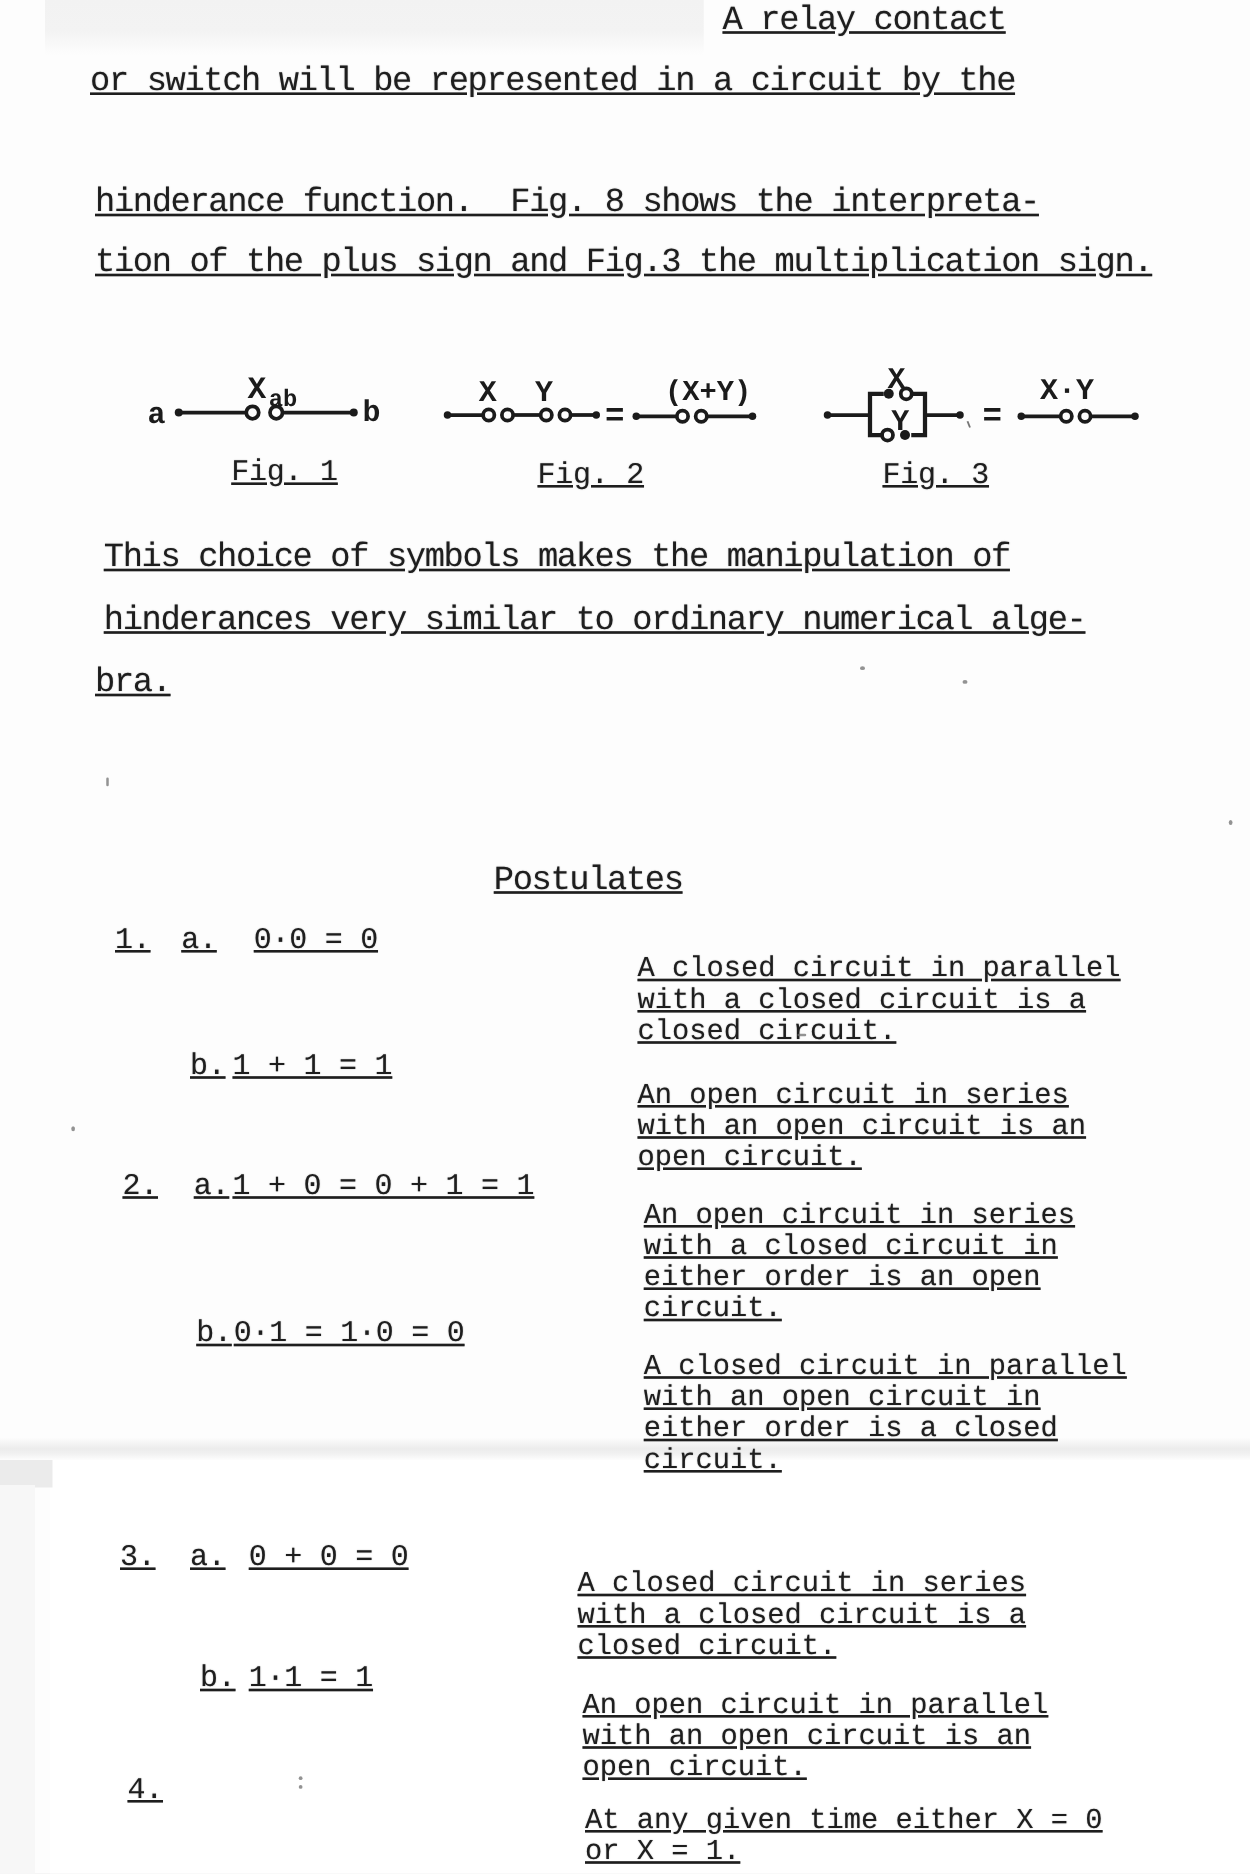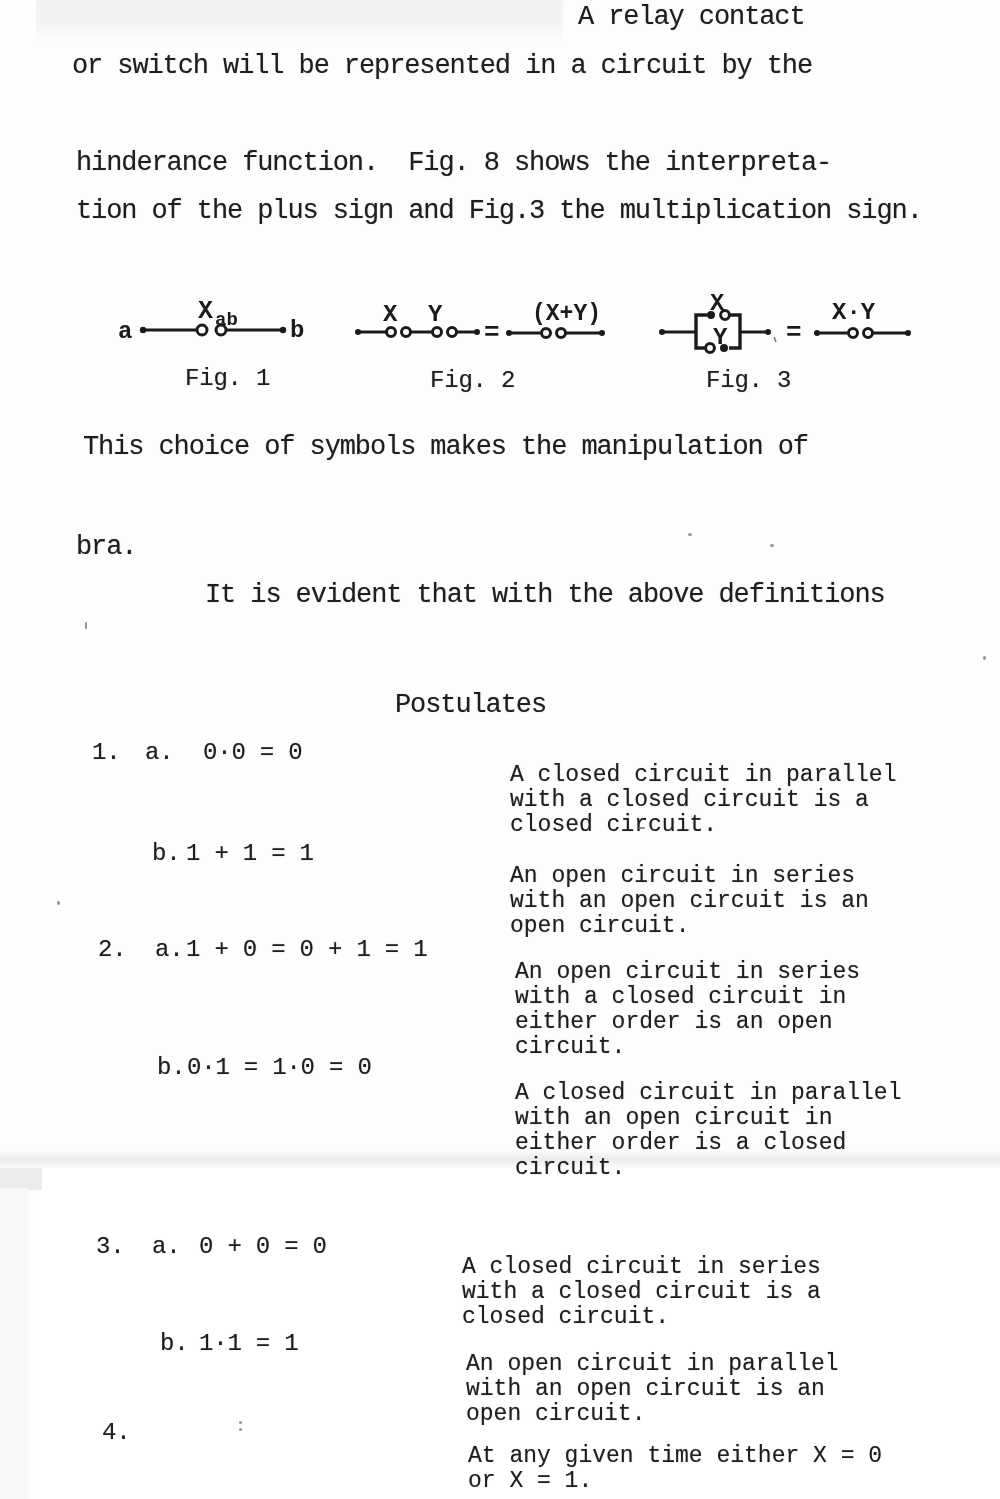"A relay contact" .ink { text-decoration: none -> underline }
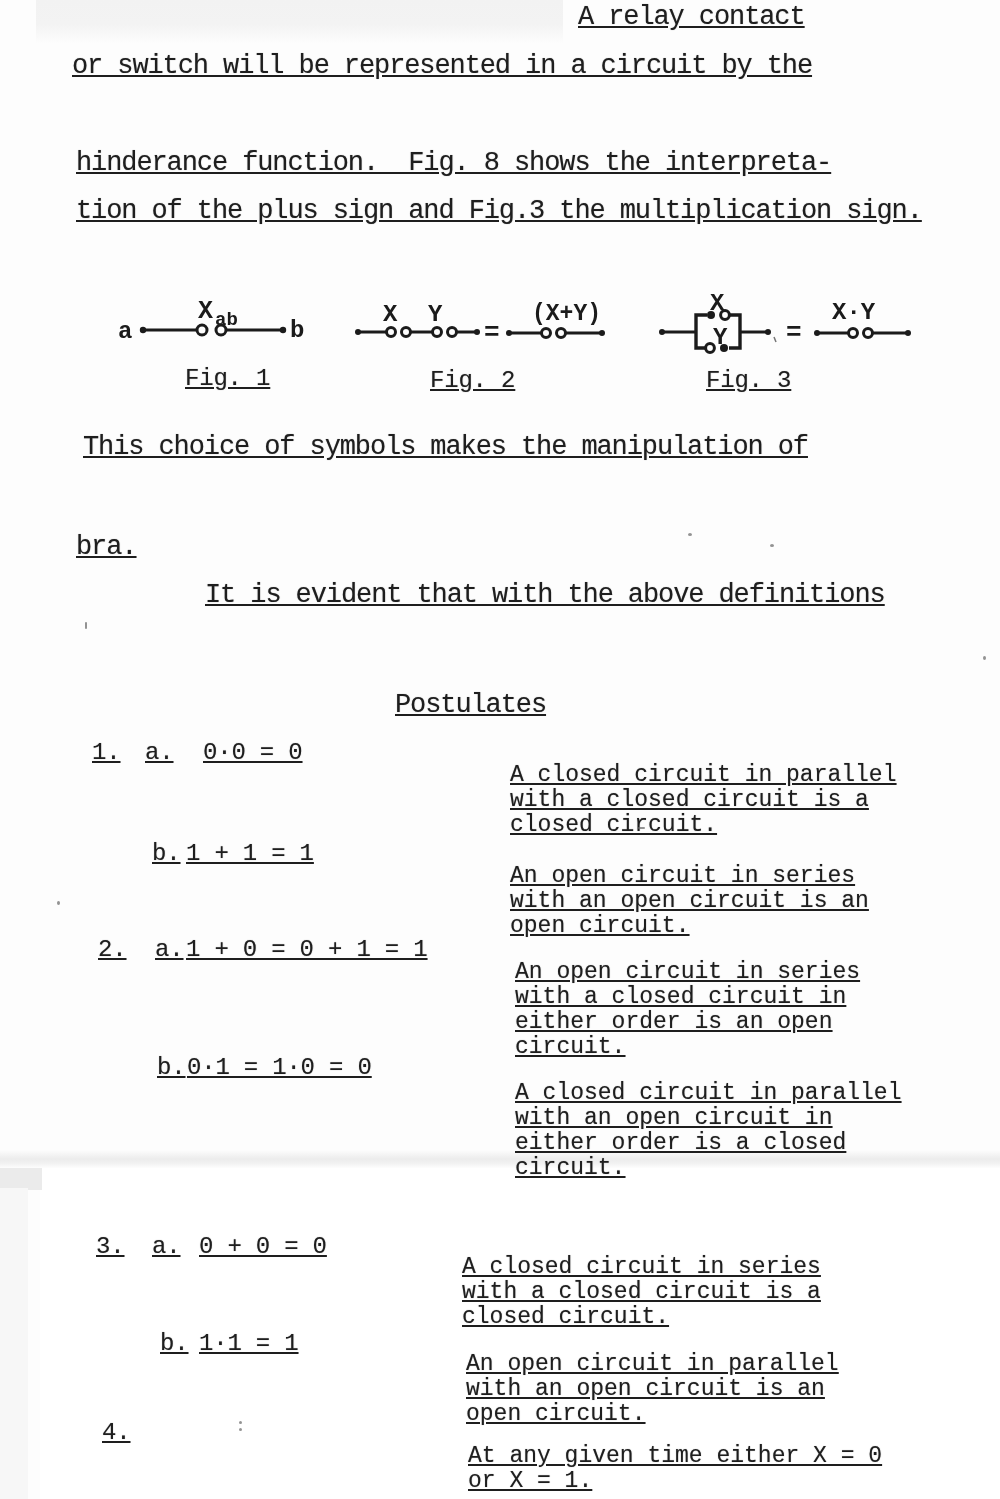"hinderances very similar to ordinary" div.line { html: none -> <div>hinderances very similar to ordinary numerical alge-</div> }
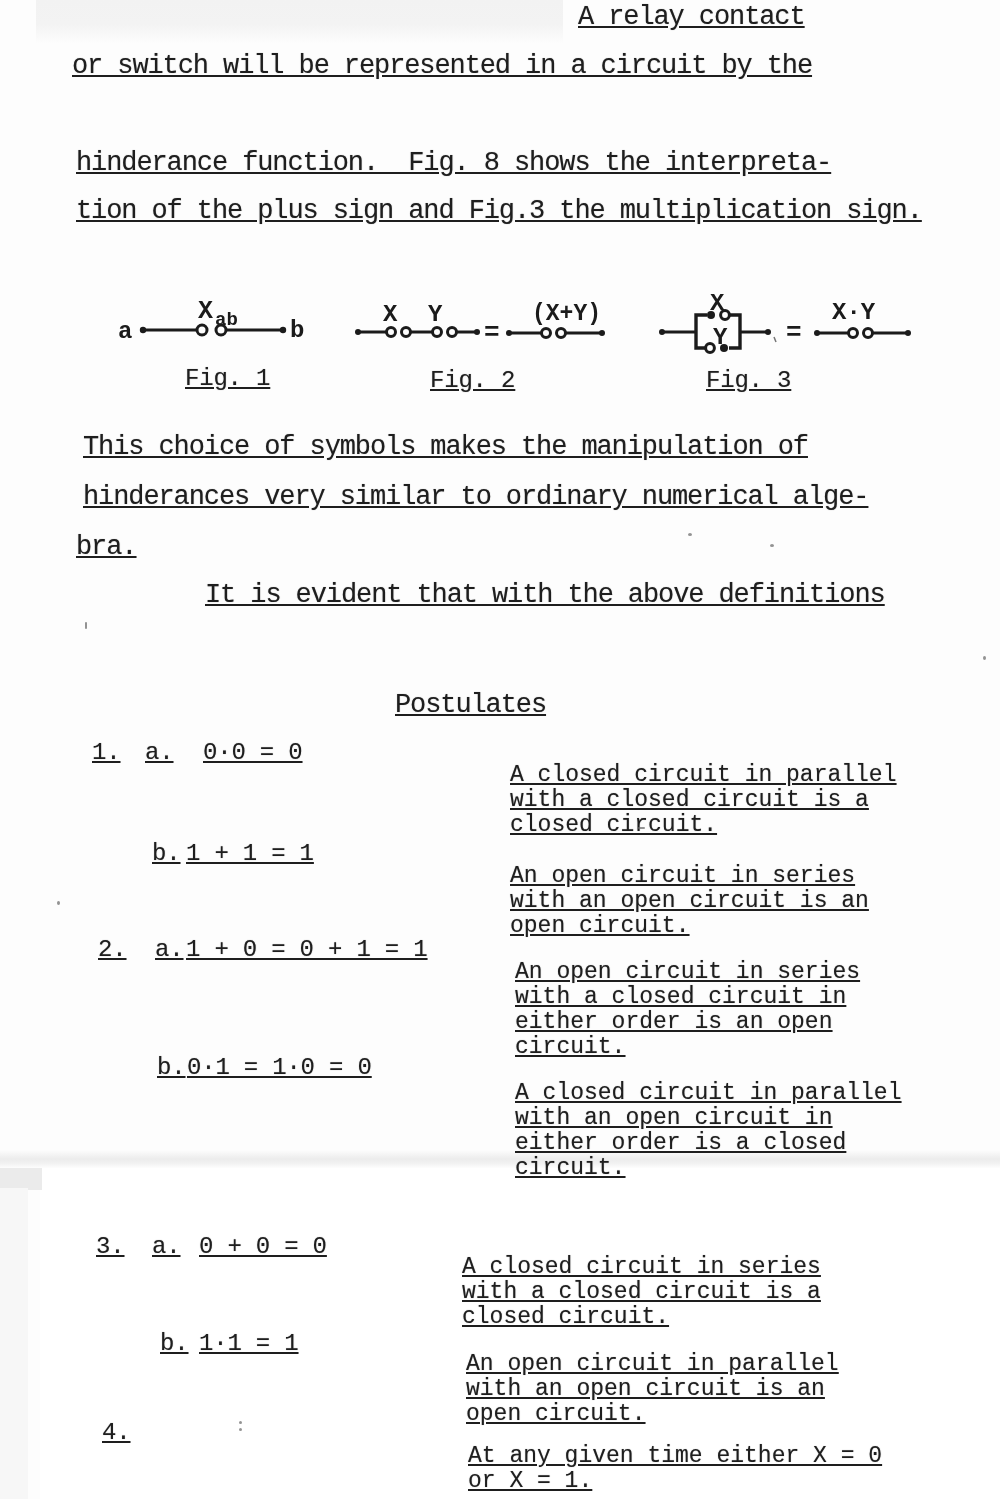"It is evident that with" div.line { html: <div>It is evident that with the above definitions</div> -> none }
